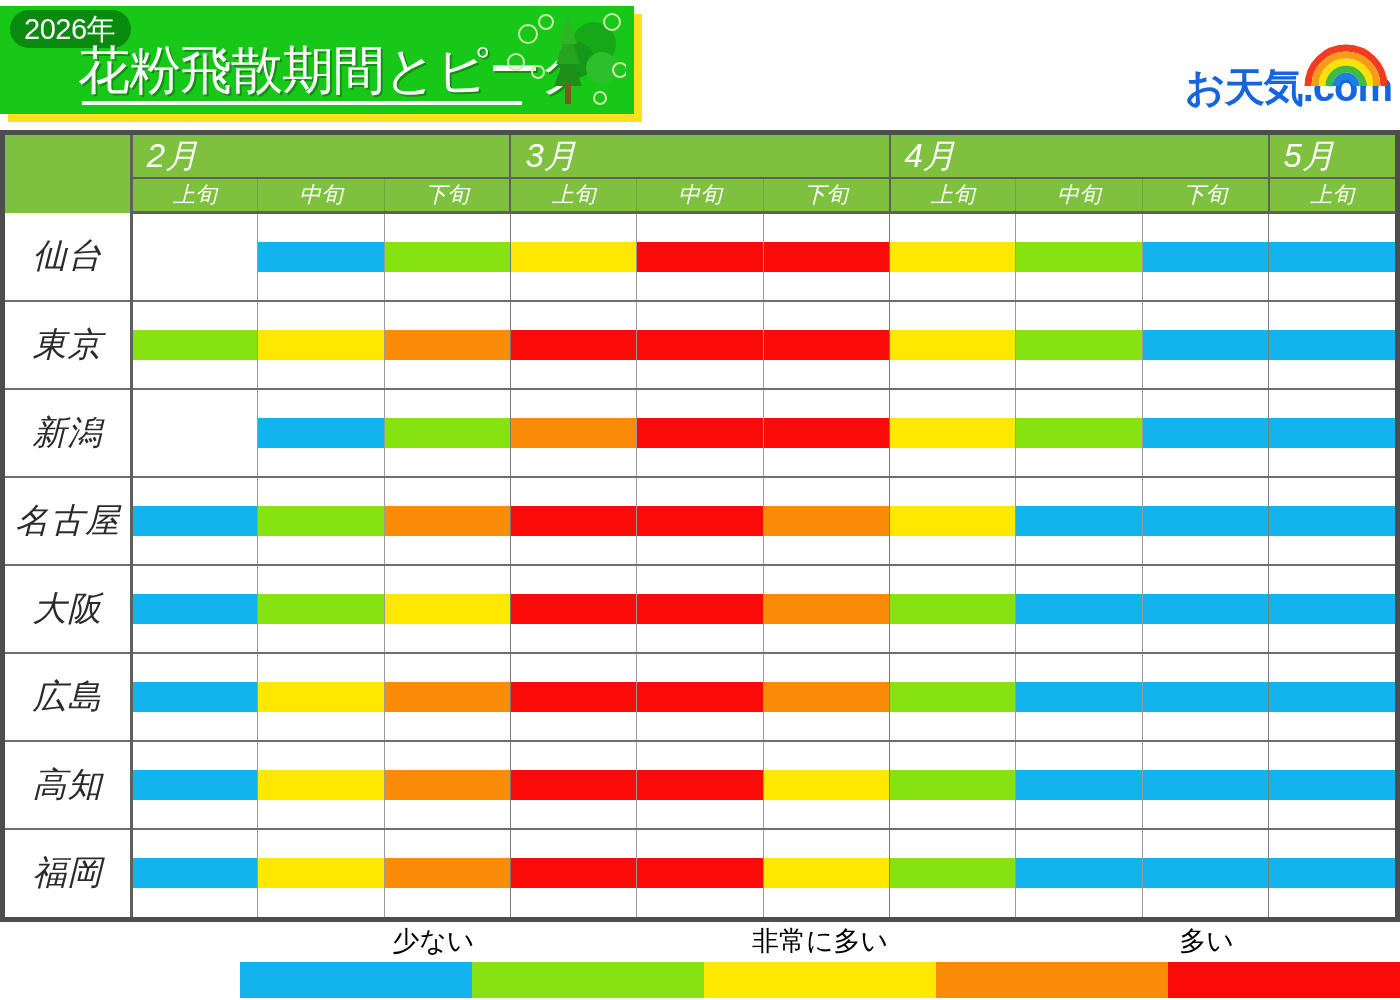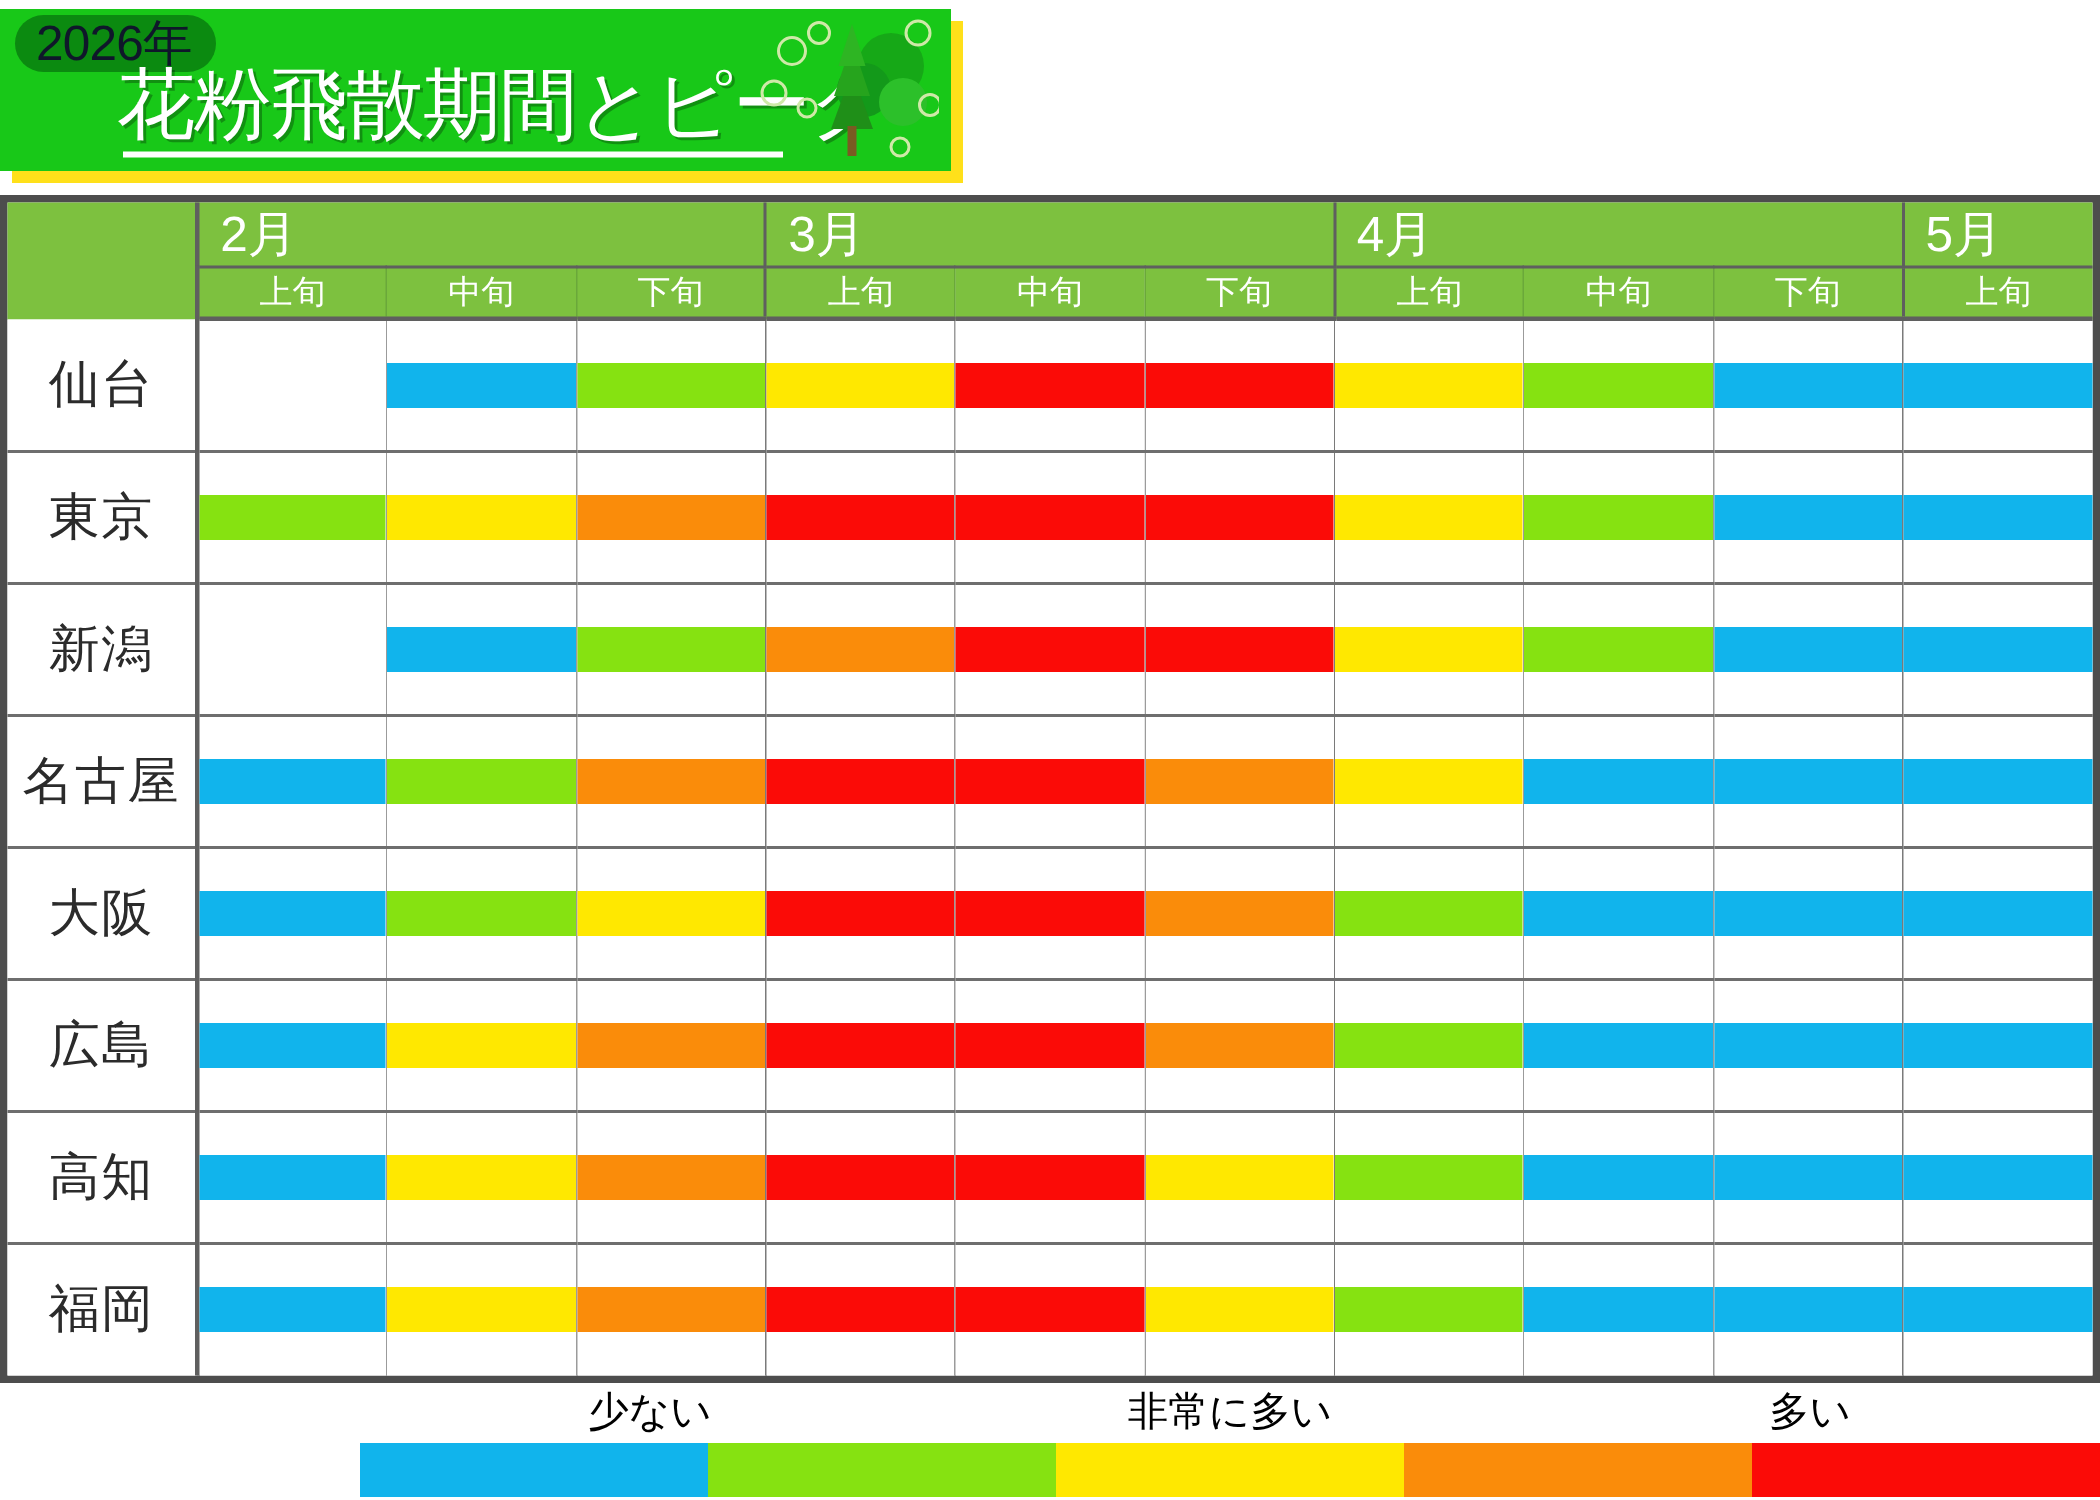"2026年" #year-pill { color: #0f172a -> #ffffff; font-size: 33px -> 29px }
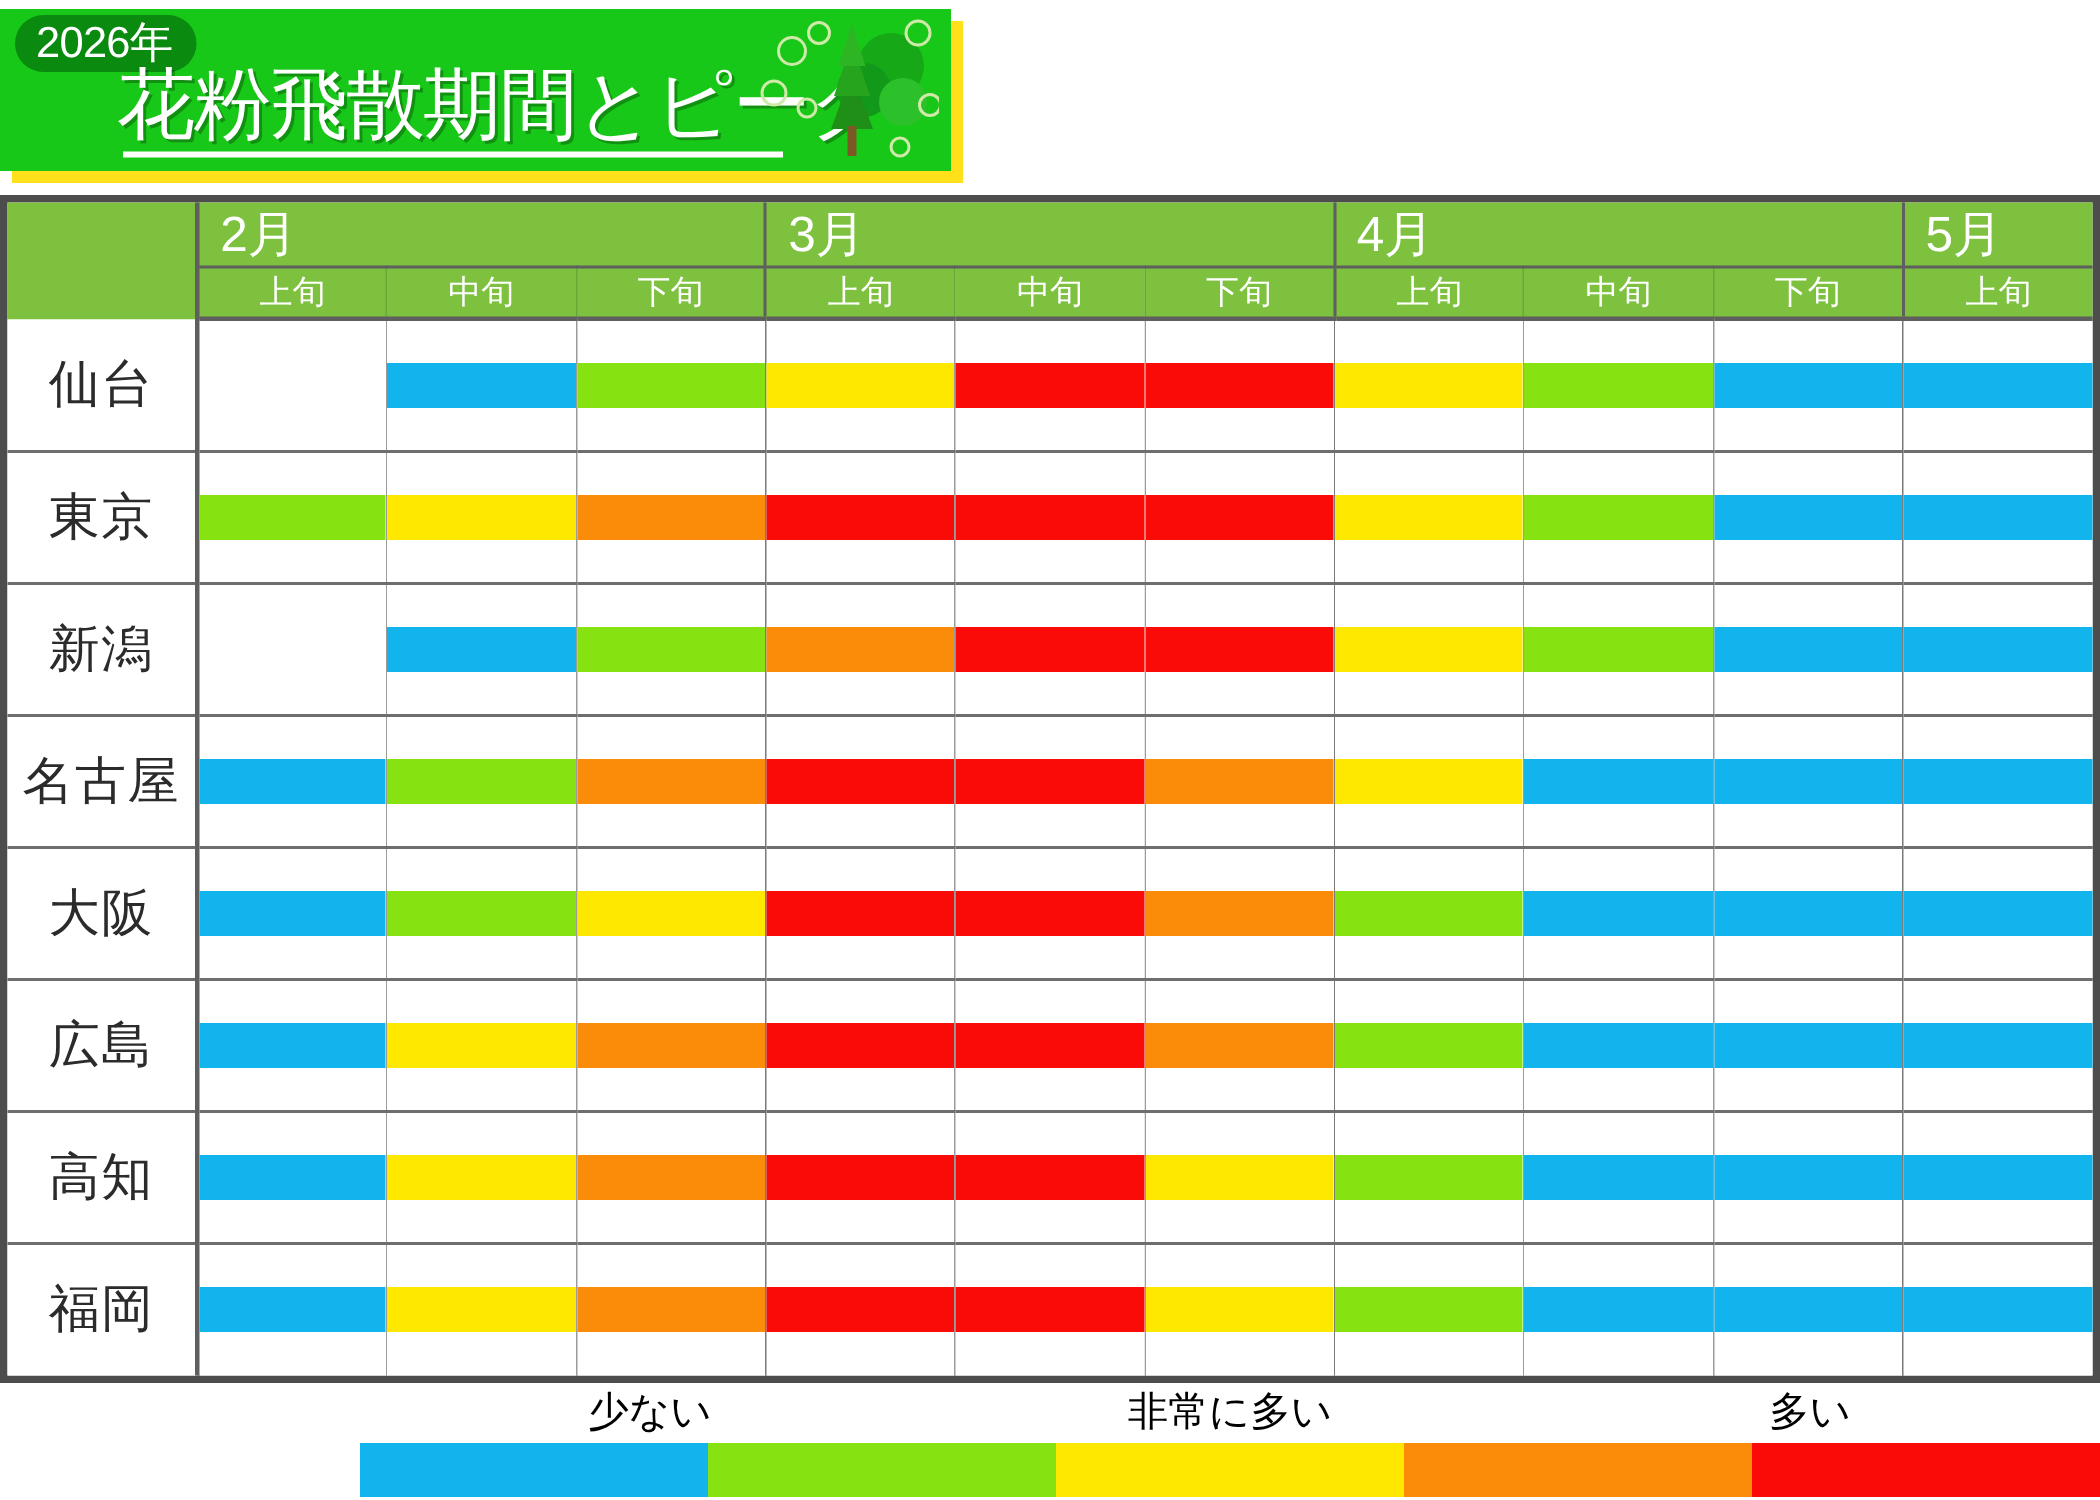"お天気.com" div { html: none -> <div> <svg> <path></path> <path></path> <path></path> <path></path> <path></path> </svg> <span>お天気.com</span> </div> }
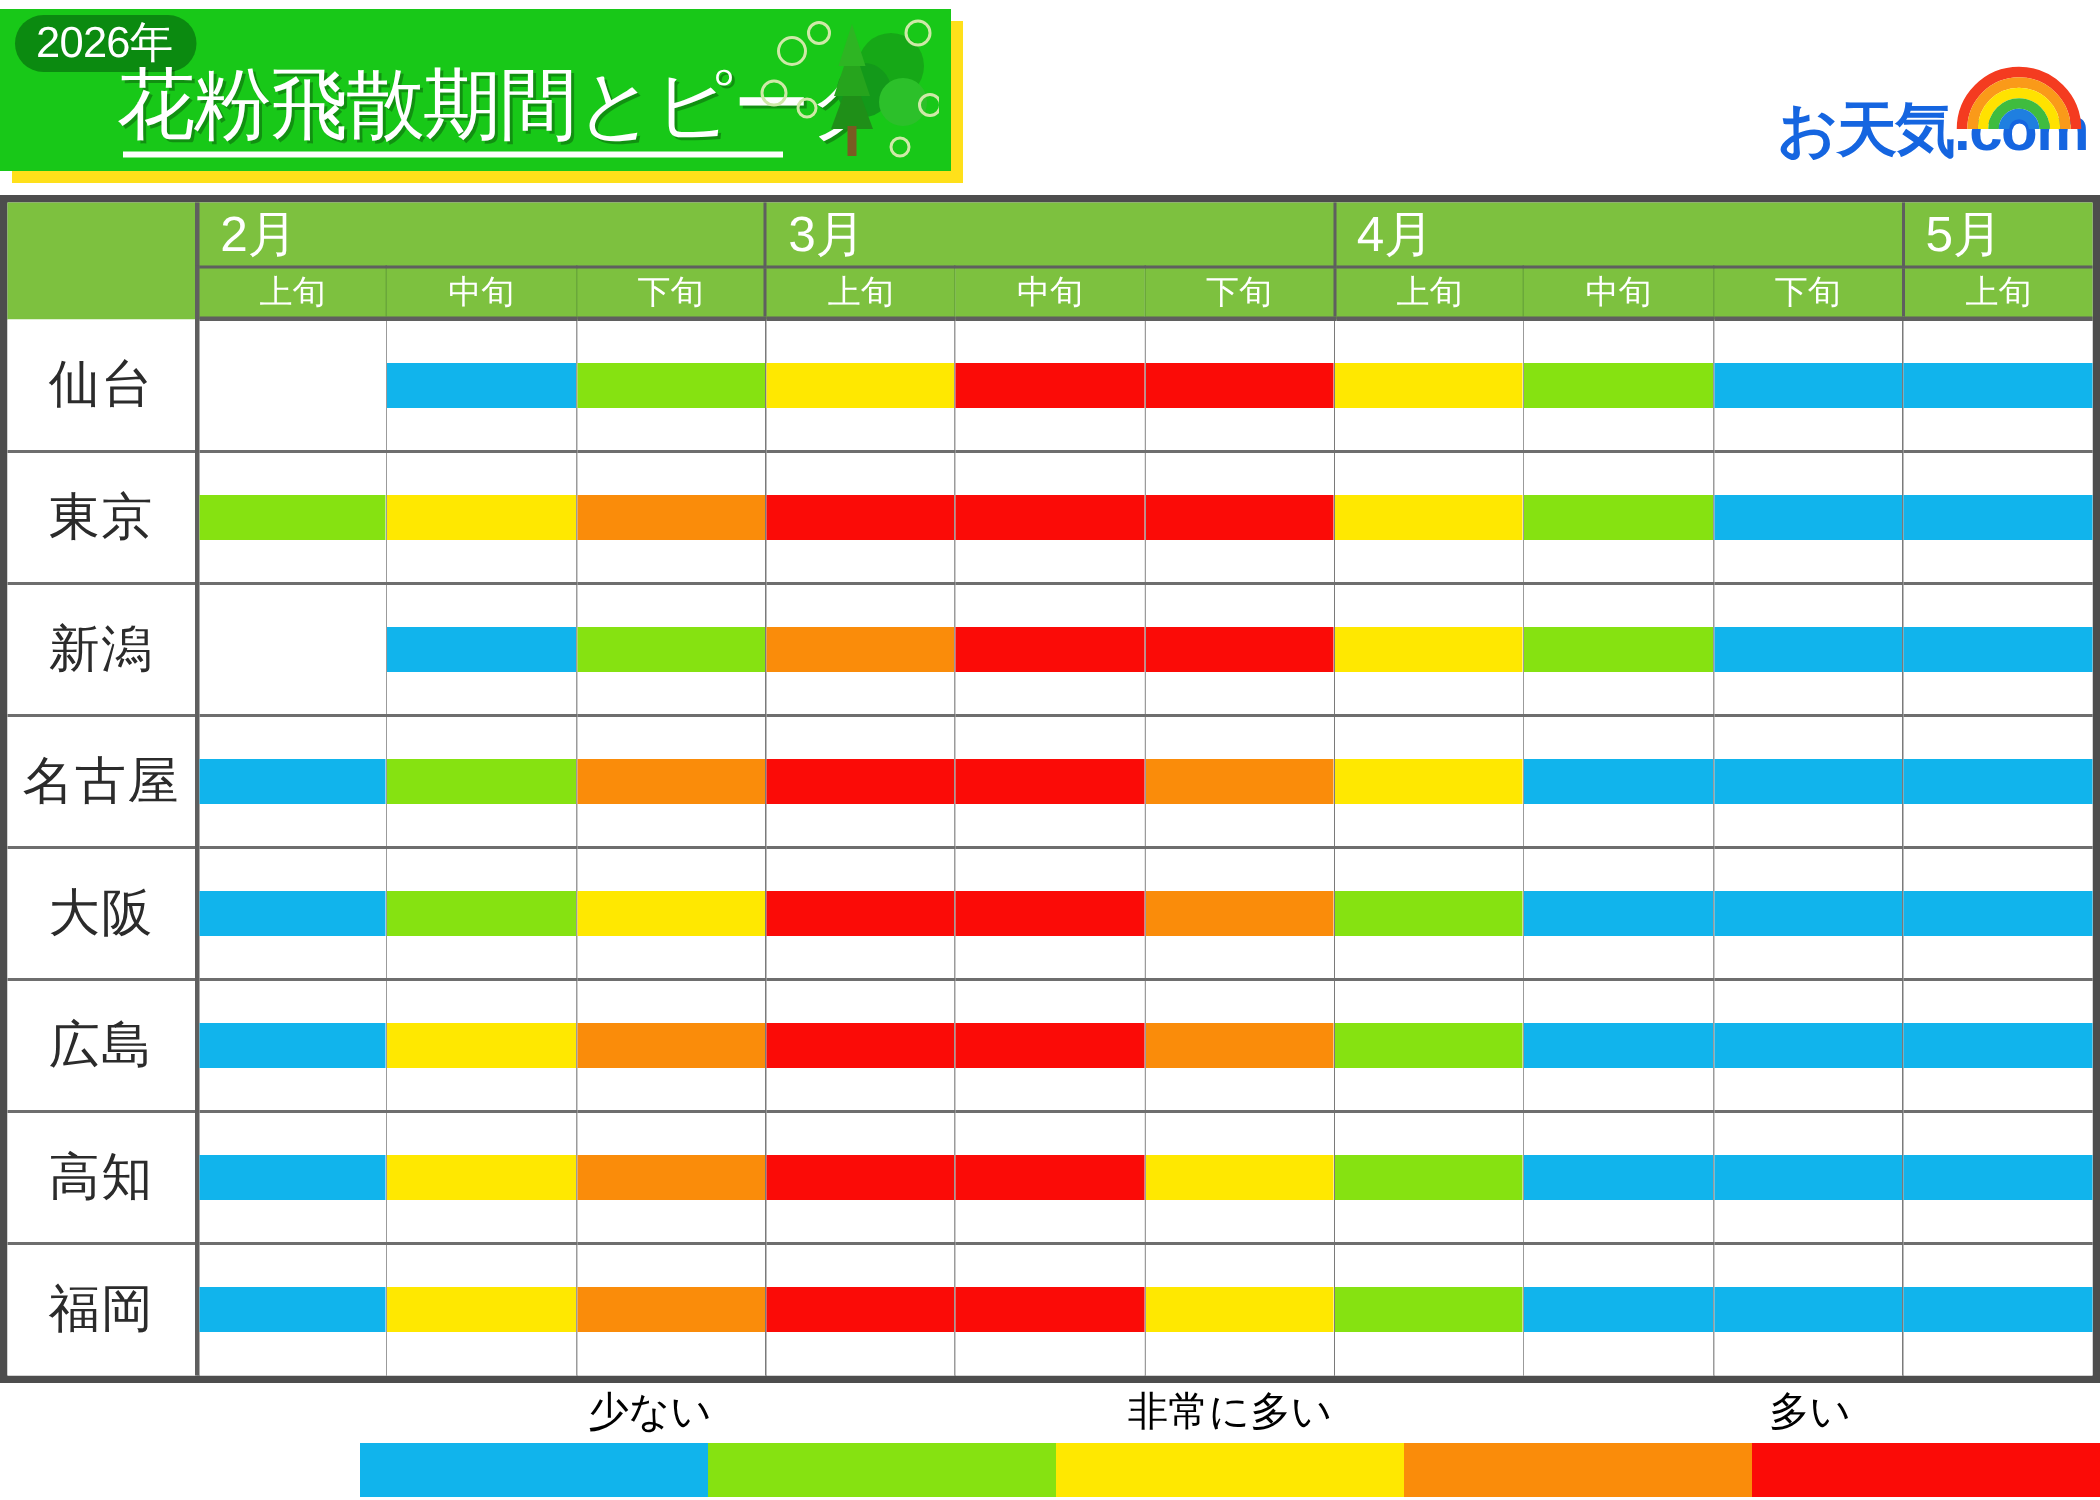"2月" #grid { font-style: none -> italic }
